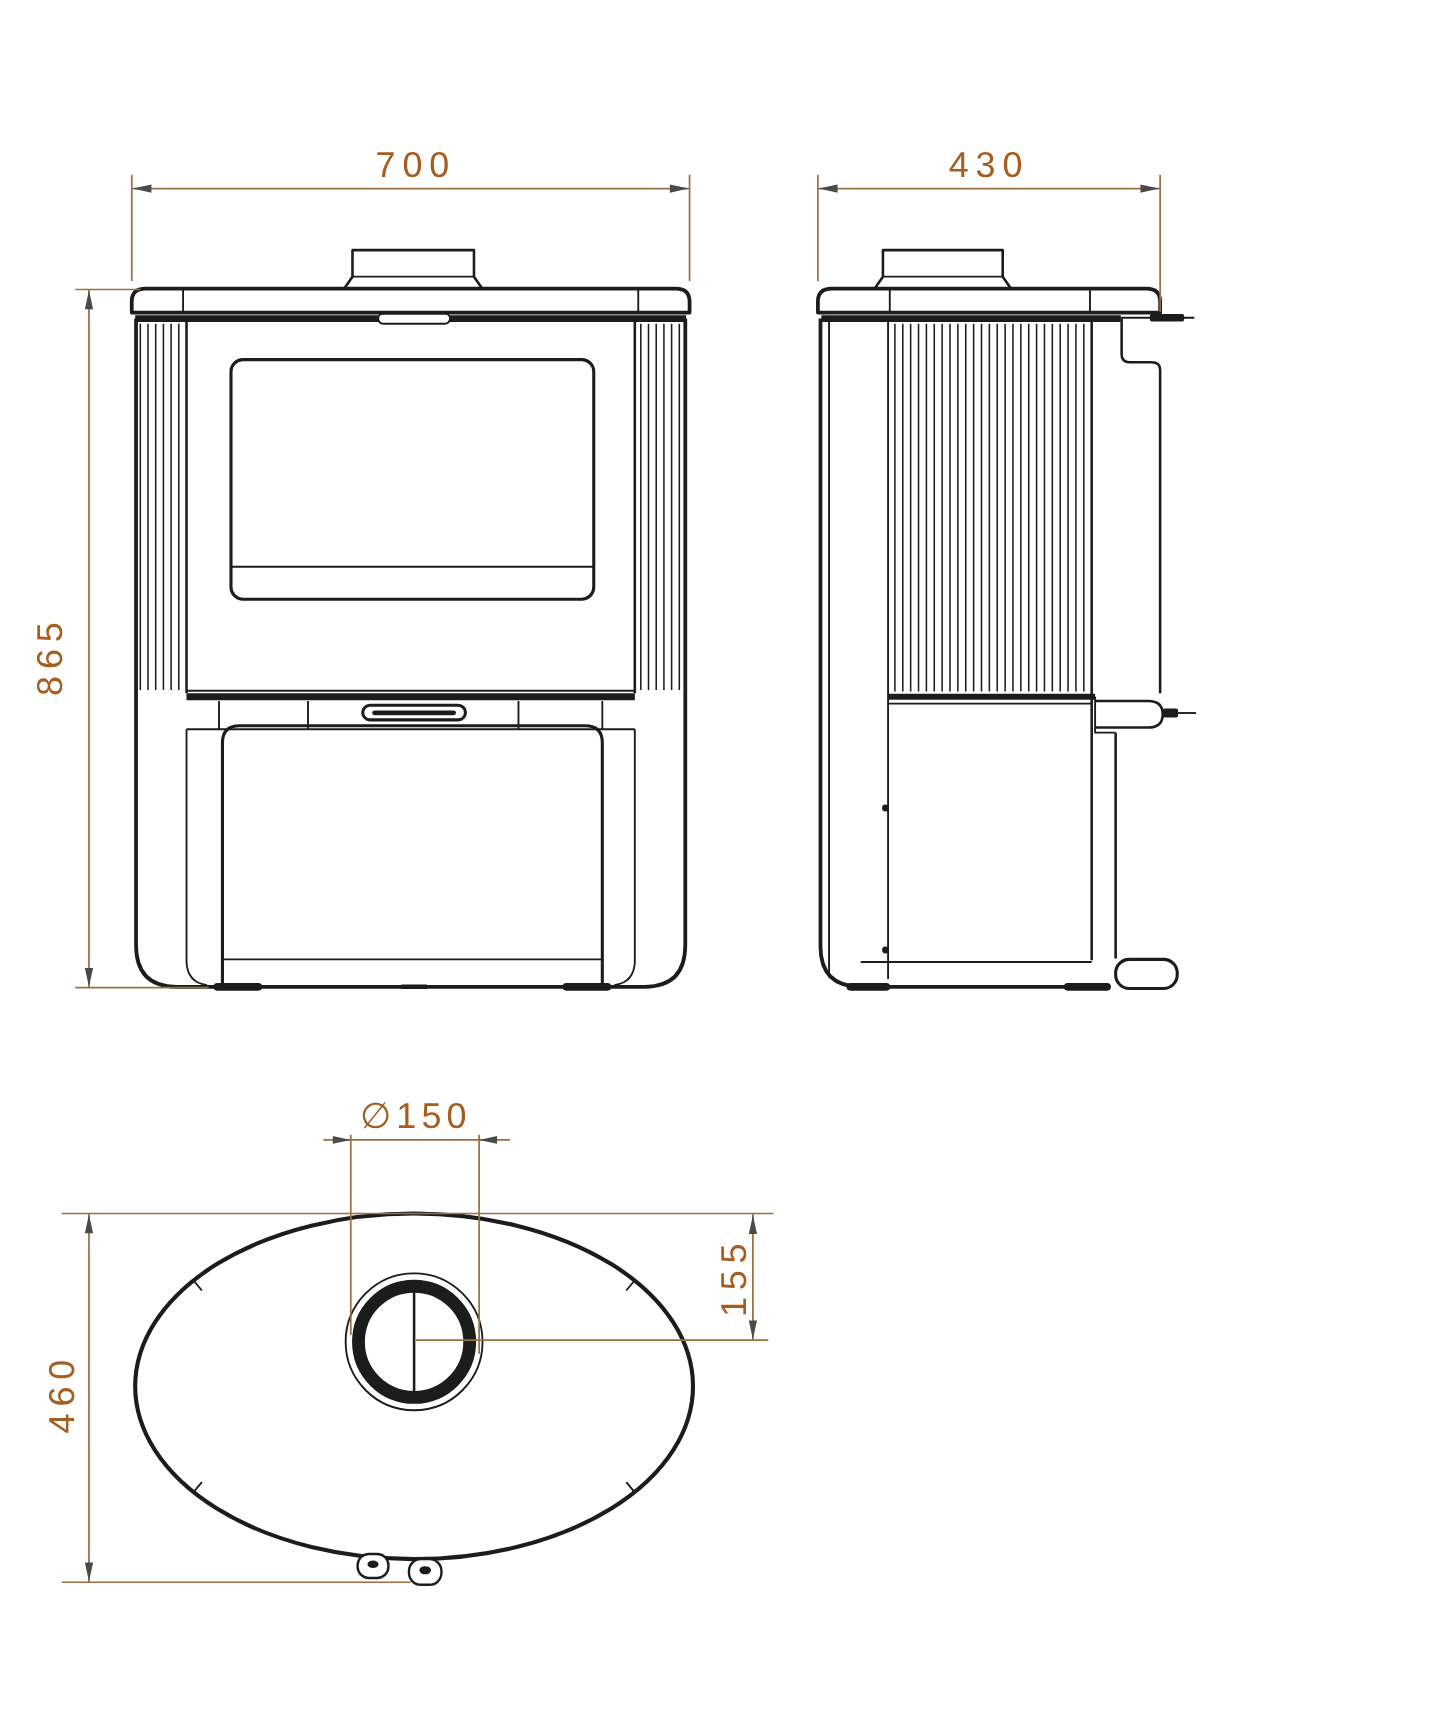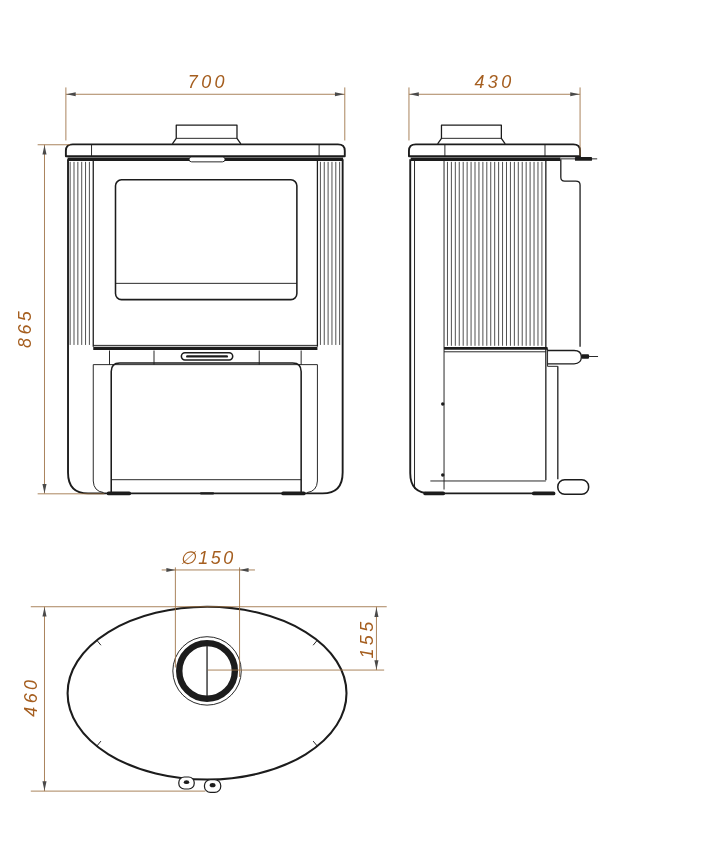"700" .canvas { font-style: italic -> none }
